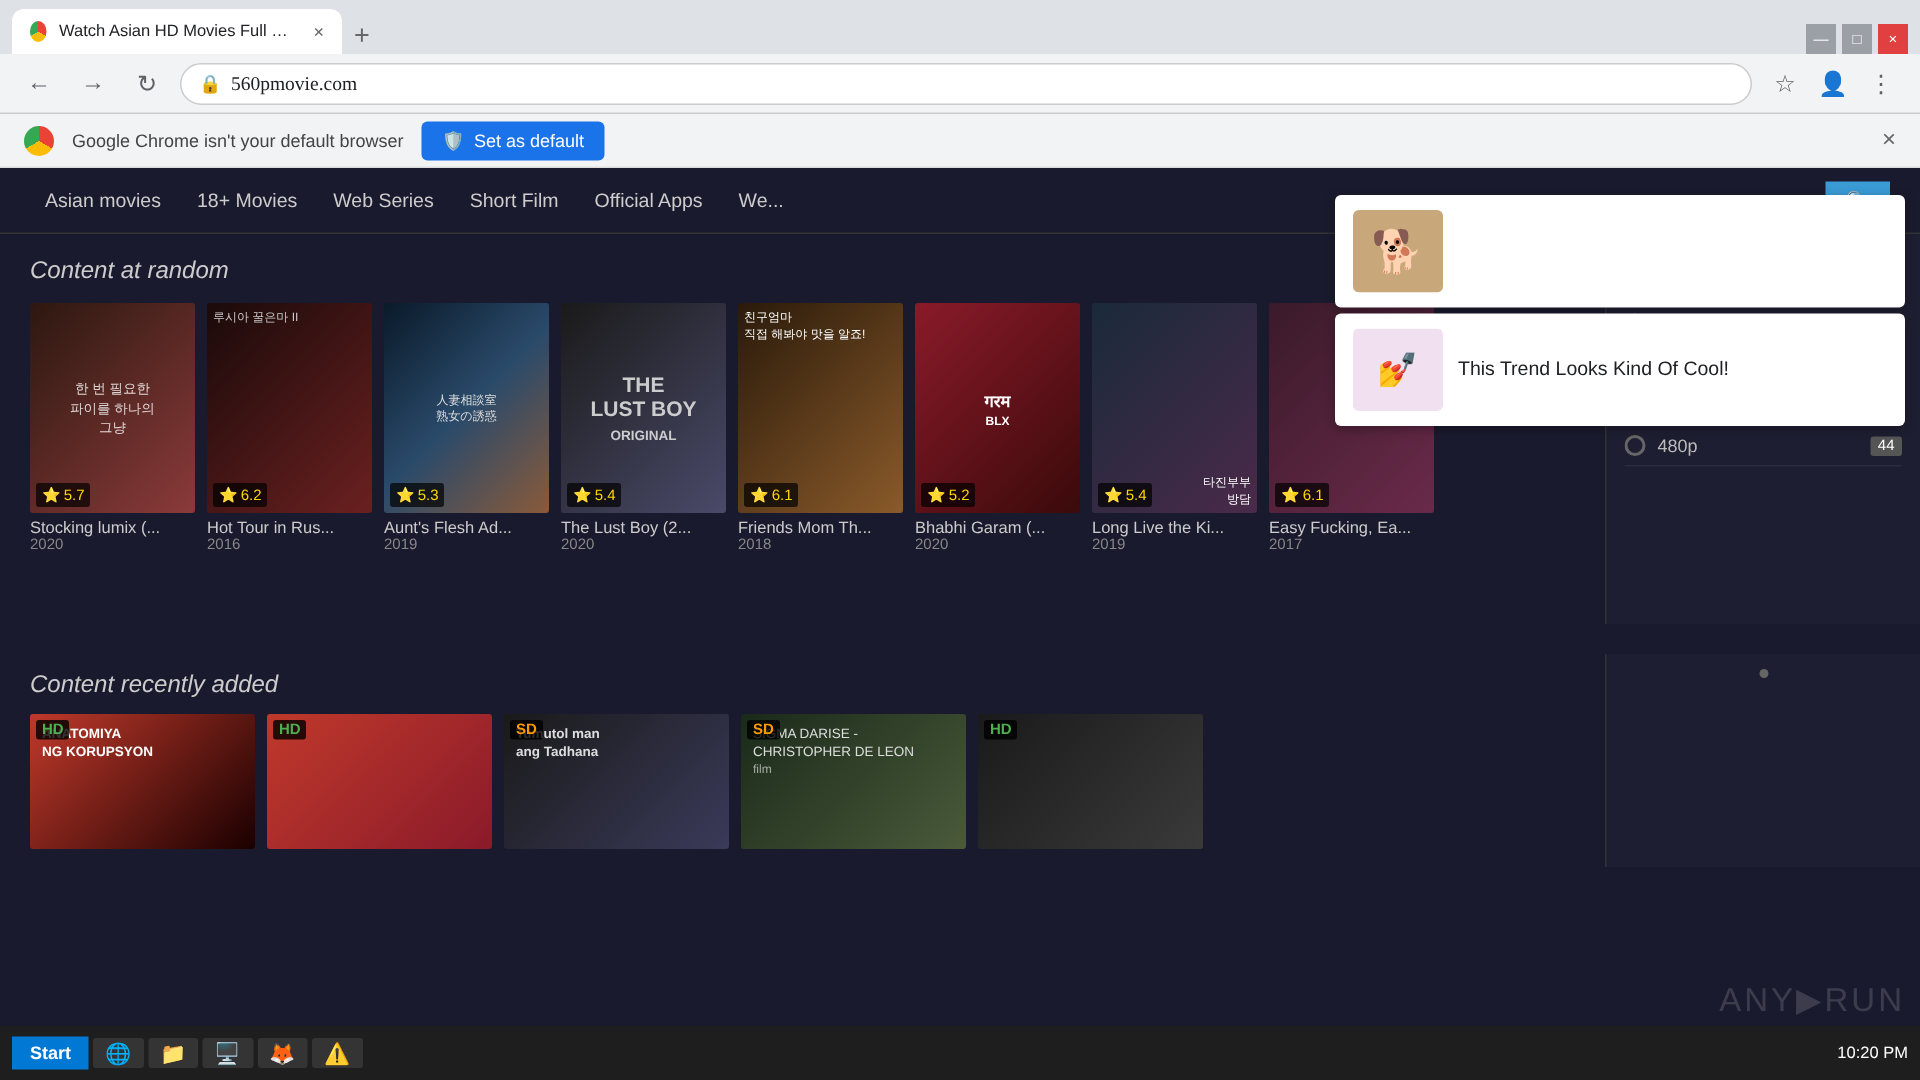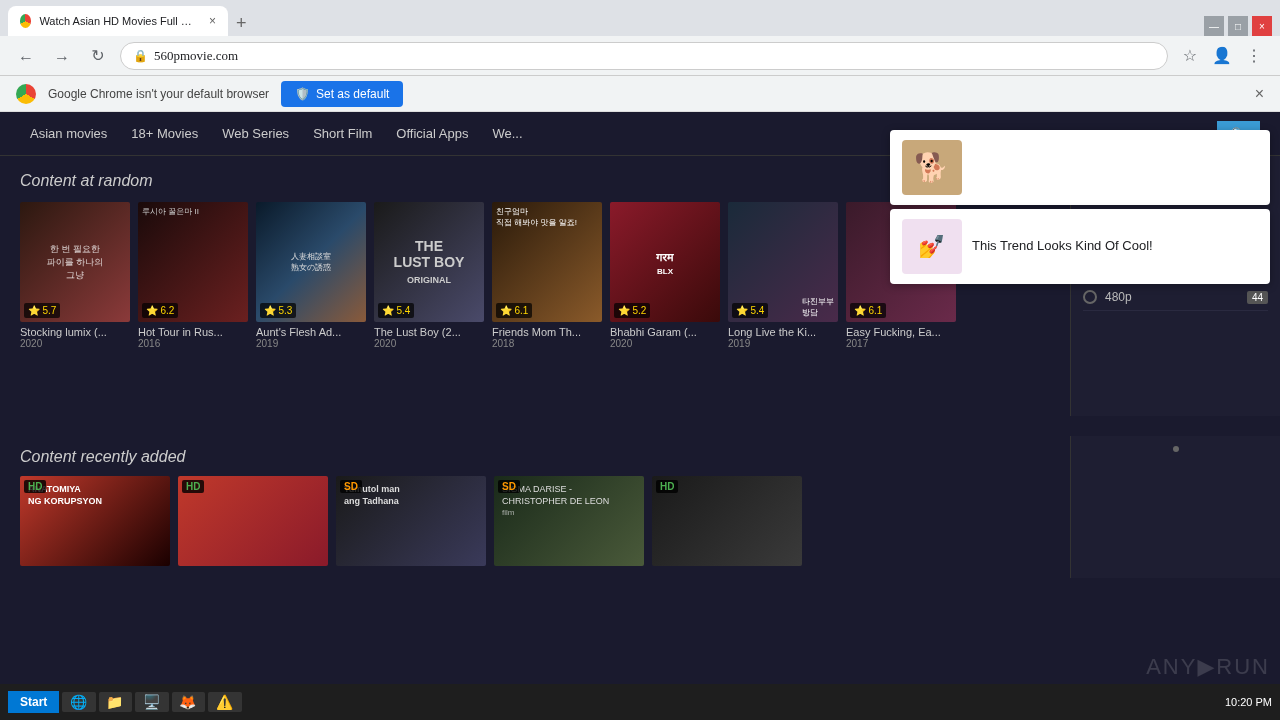"루시아 꿀은마 II" .movie-thumb { height: 120px -> 140px }
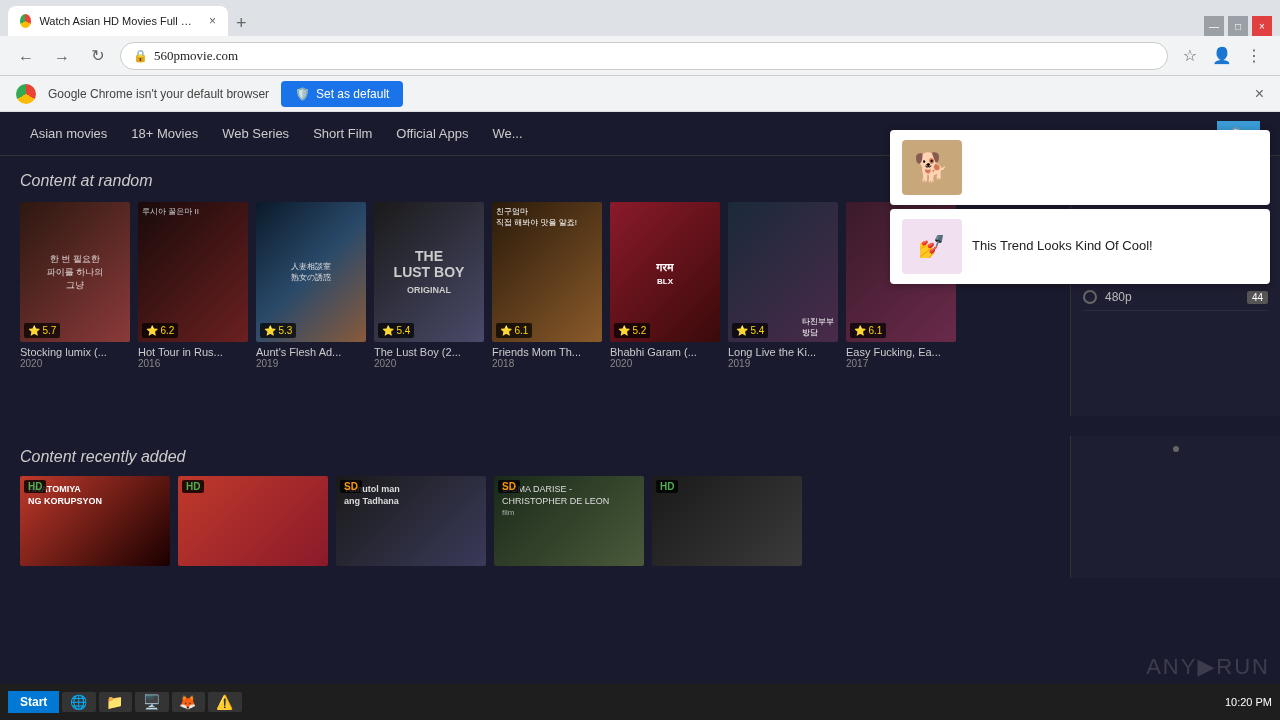"타진부부" div { text-align: none -> right }
